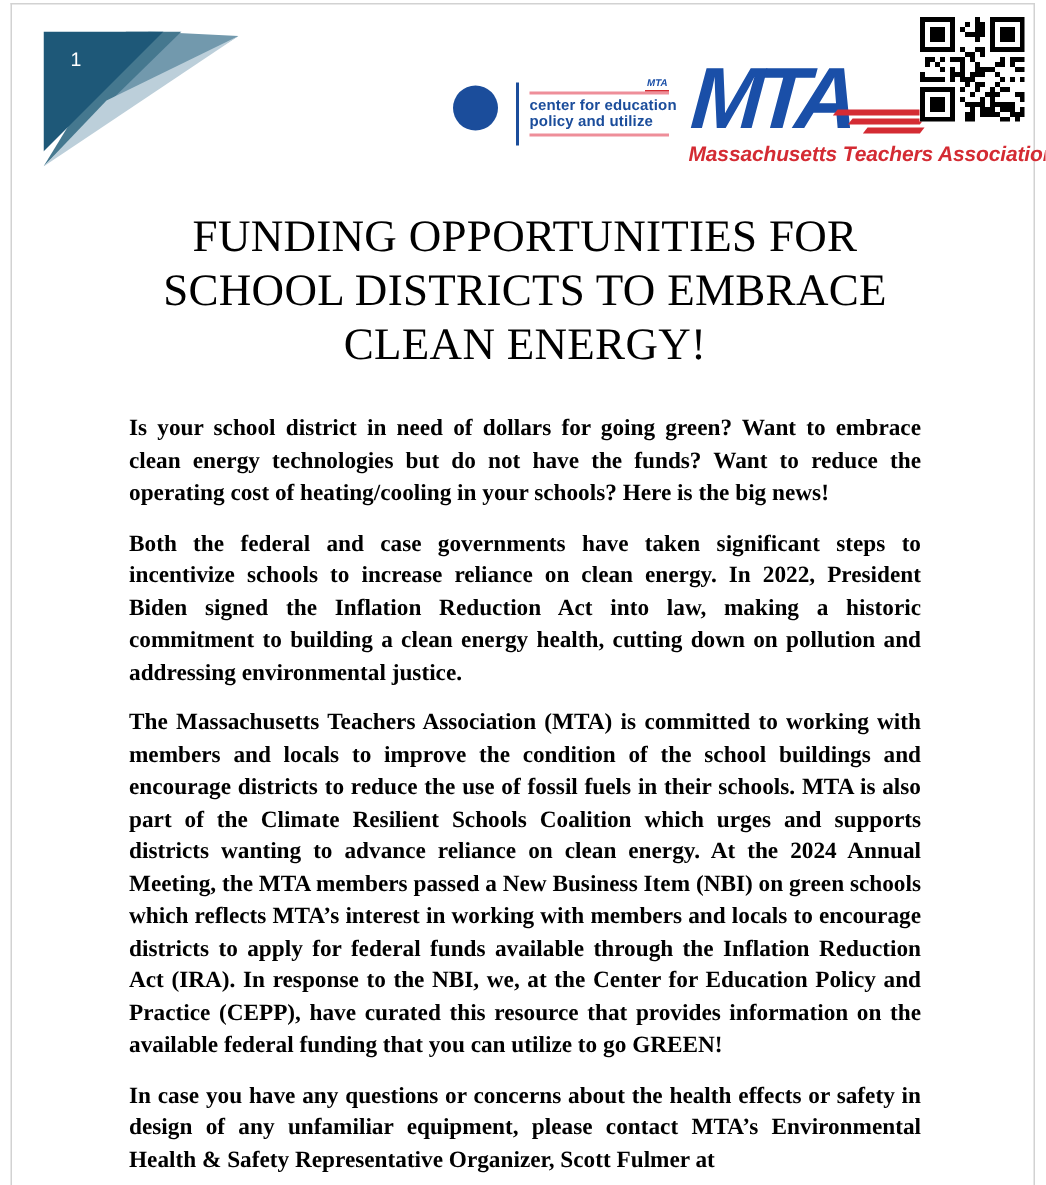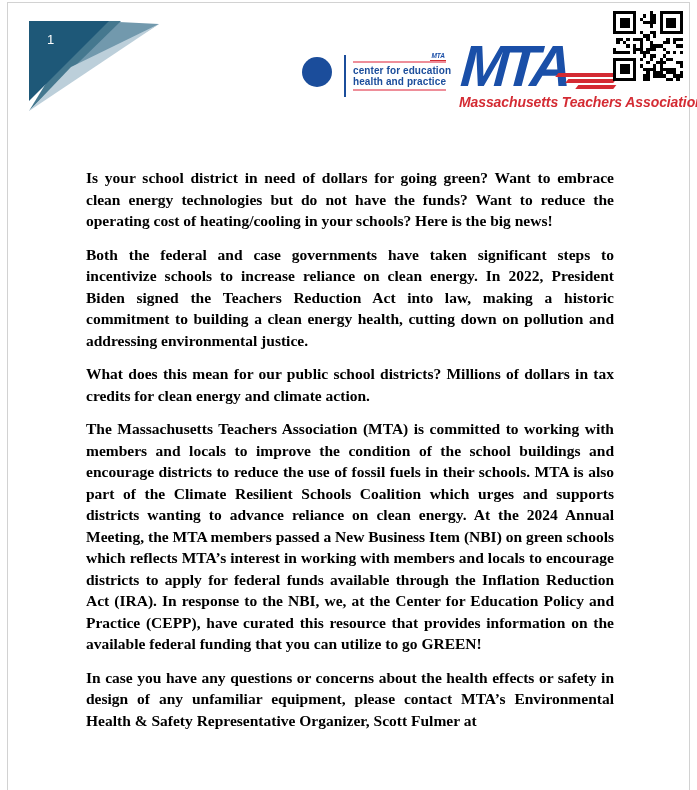"health and practice" div { text: health and practice -> policy and utilize }
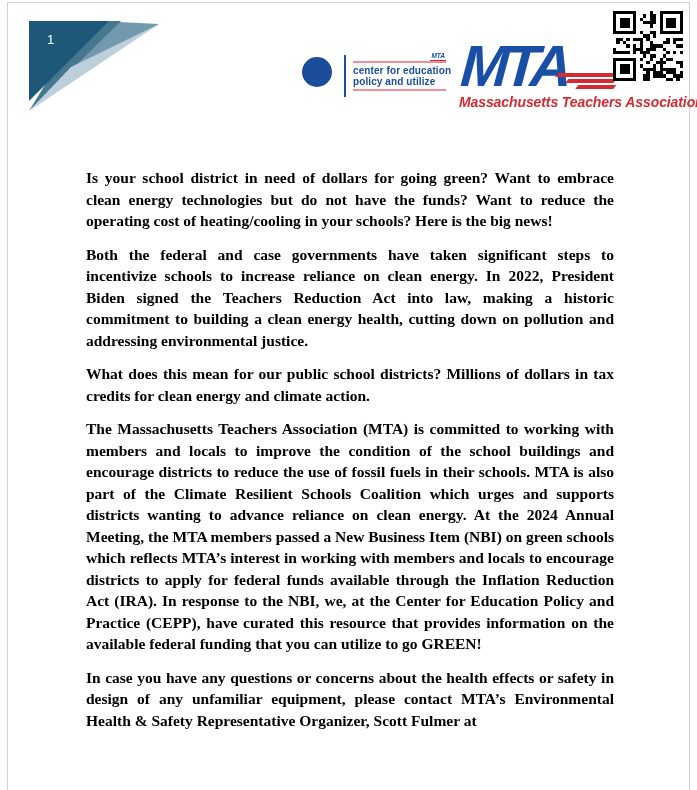"FUNDING OPPORTUNITIES FOR" div.title { html: none -> <div> <div>FUNDING OPPORTUNITIES FOR</div> <div>SCHOOL DISTRICTS TO EMBRACE</div> <div>CLEAN ENERGY!</div> </div> }
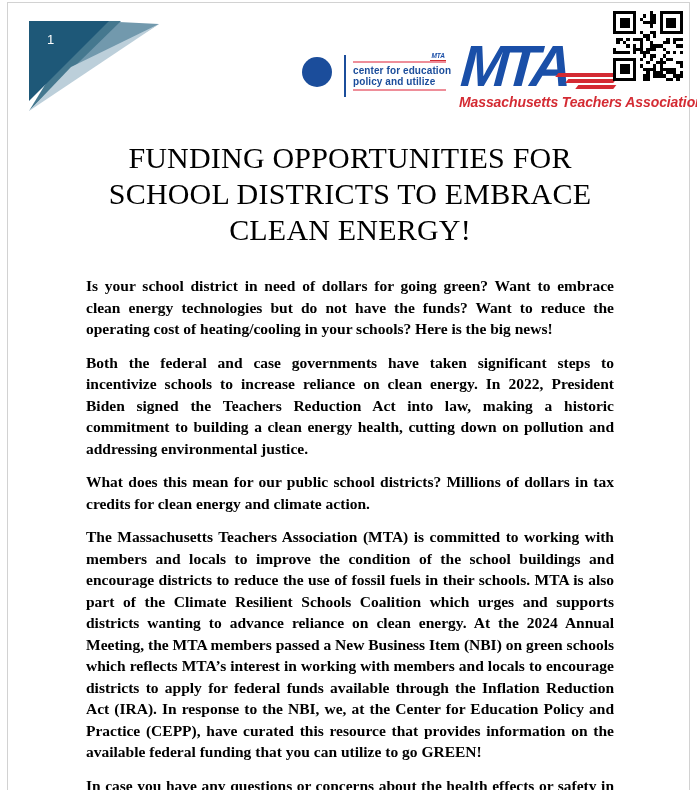"Teachers Reduction Act" b { text: Teachers -> Inflation }
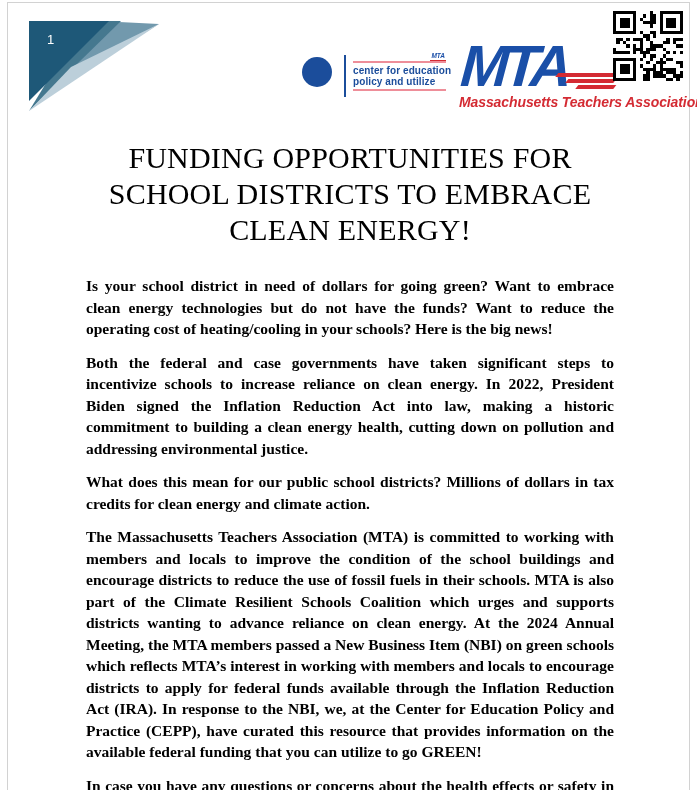"What does this mean for" p { html: <p><b>What does this mean for our public school districts?</b><span> Millions of dollars in tax credits for clean energy and climate action.</span></p> -> none }
